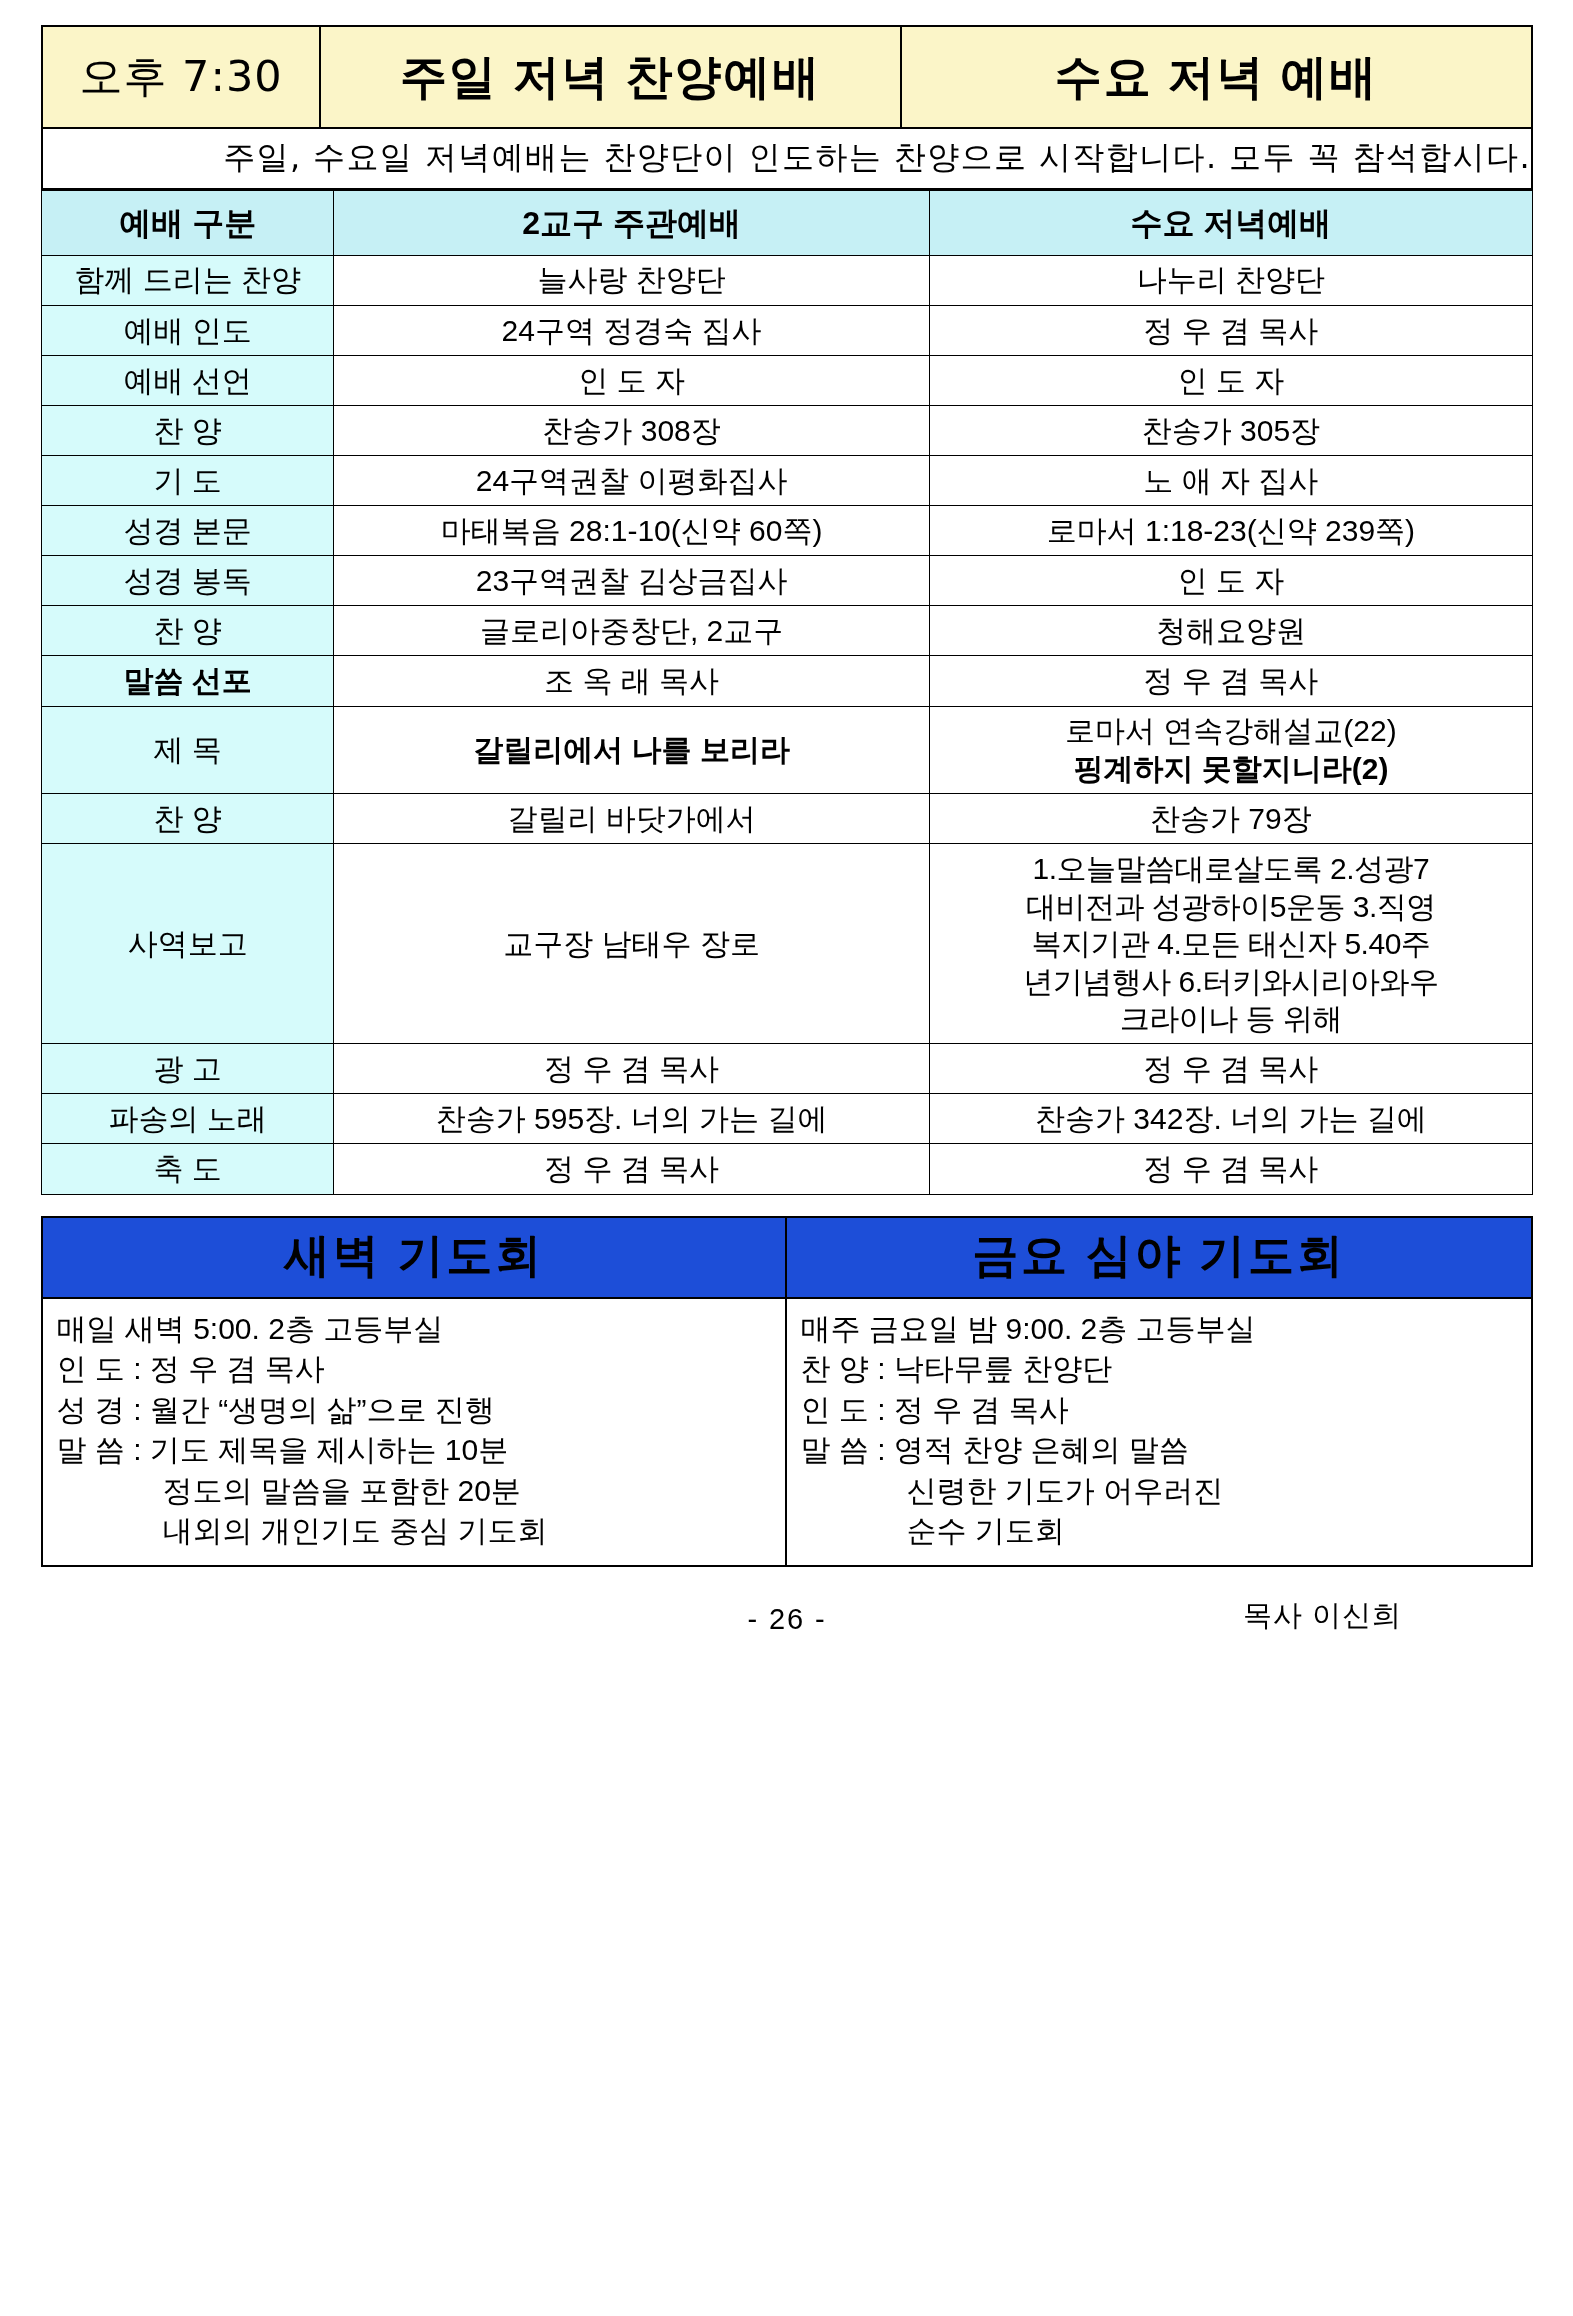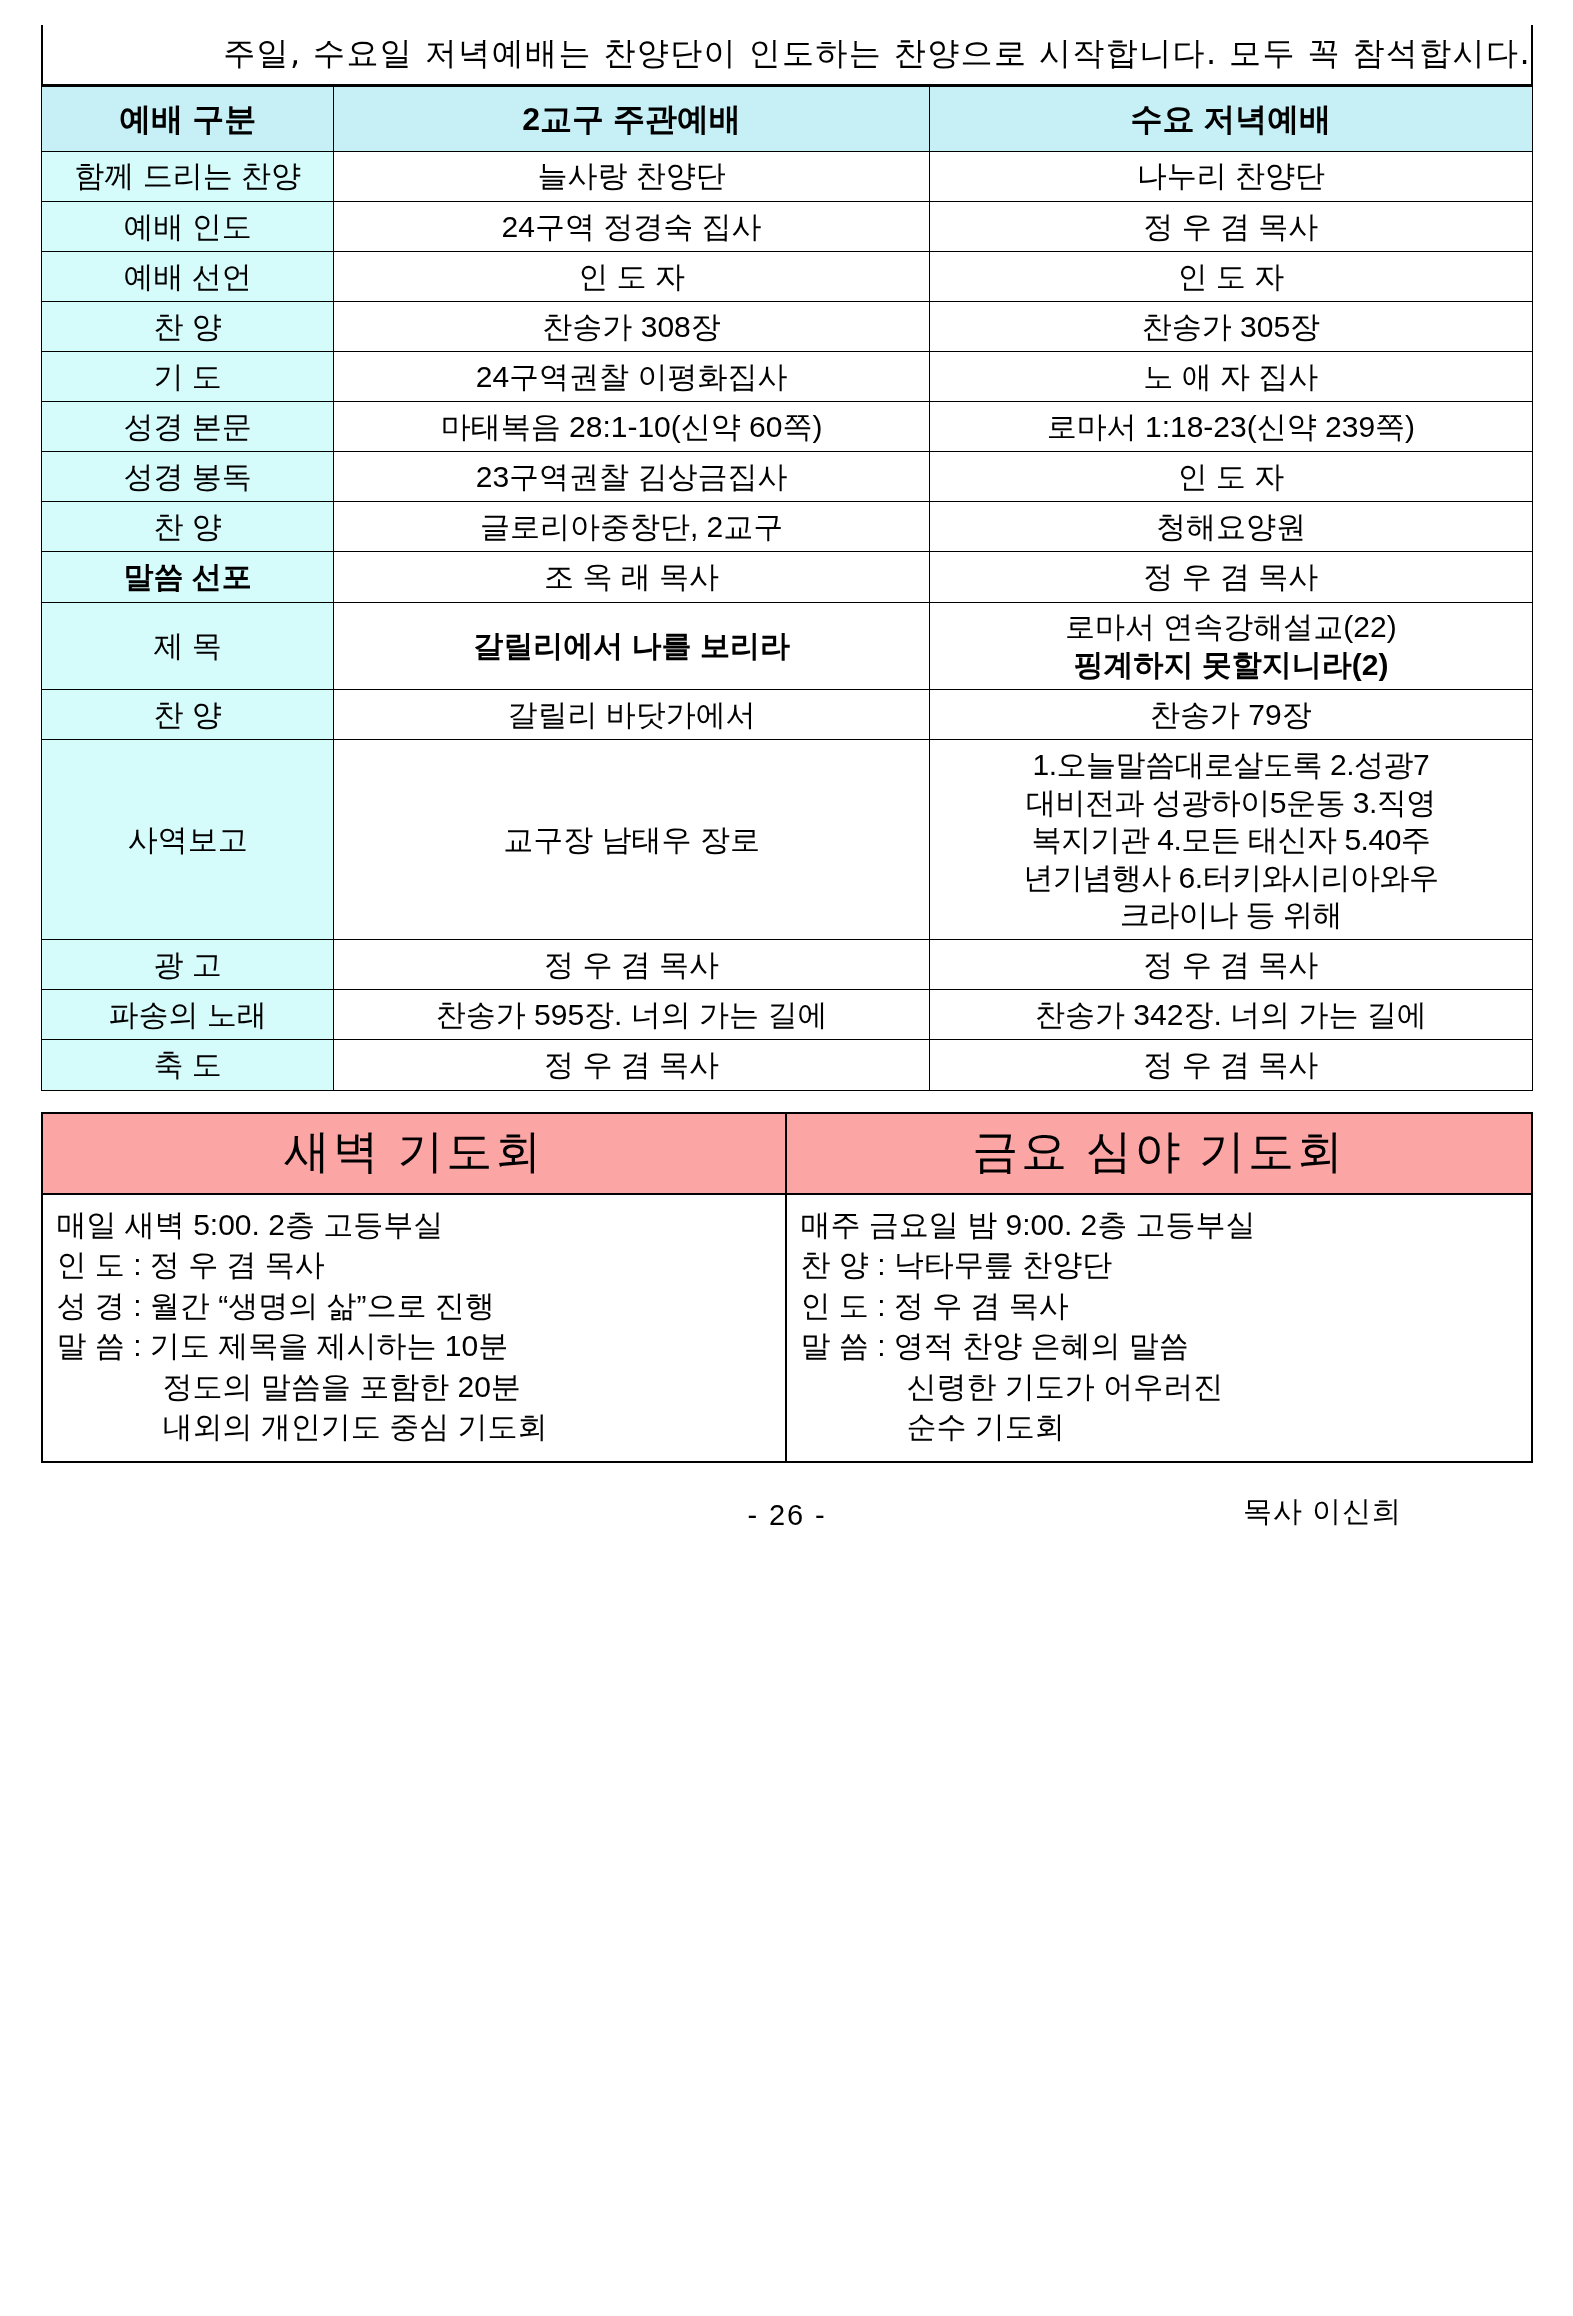"오후 7:30" div.top-band { html: none -> <div> <div>오후 7:30</div> <div>주일 저녁 찬양예배</div> <div>수요 저녁 예배</div> </div> }
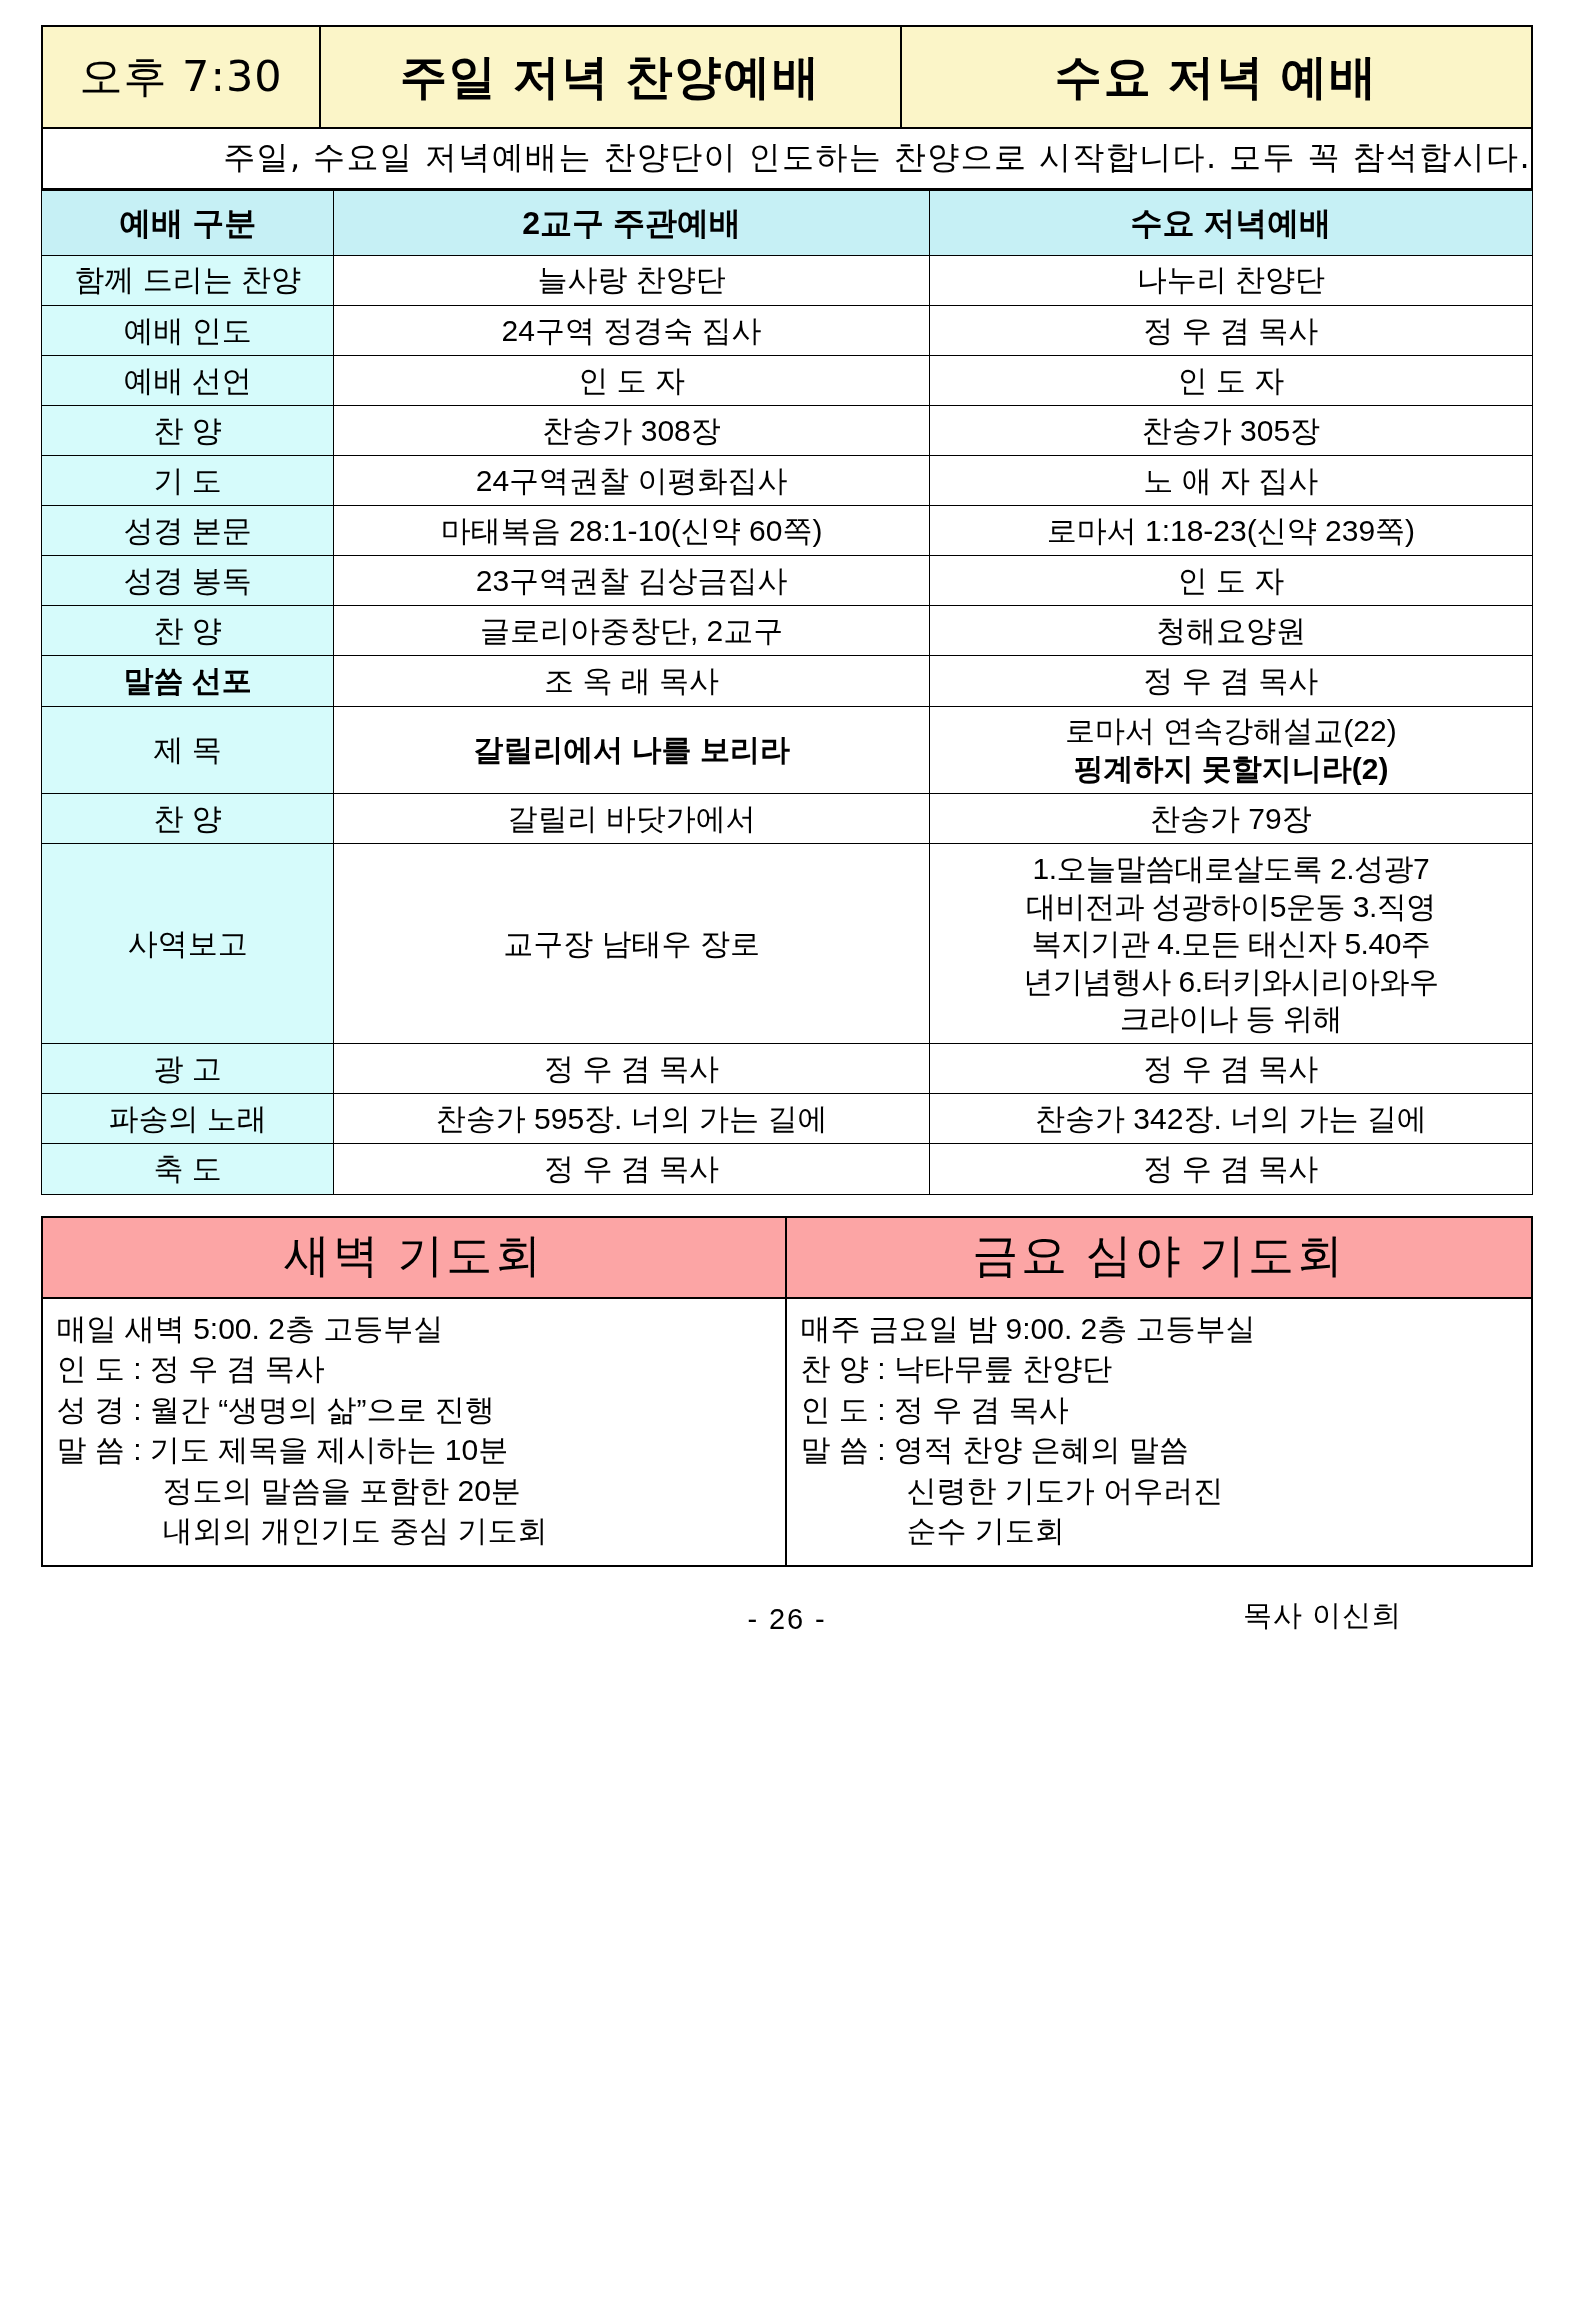"새벽 기도회" .bottom-title { background: #fca5a5 -> #1d4ed8; font-weight: normal -> bold }
